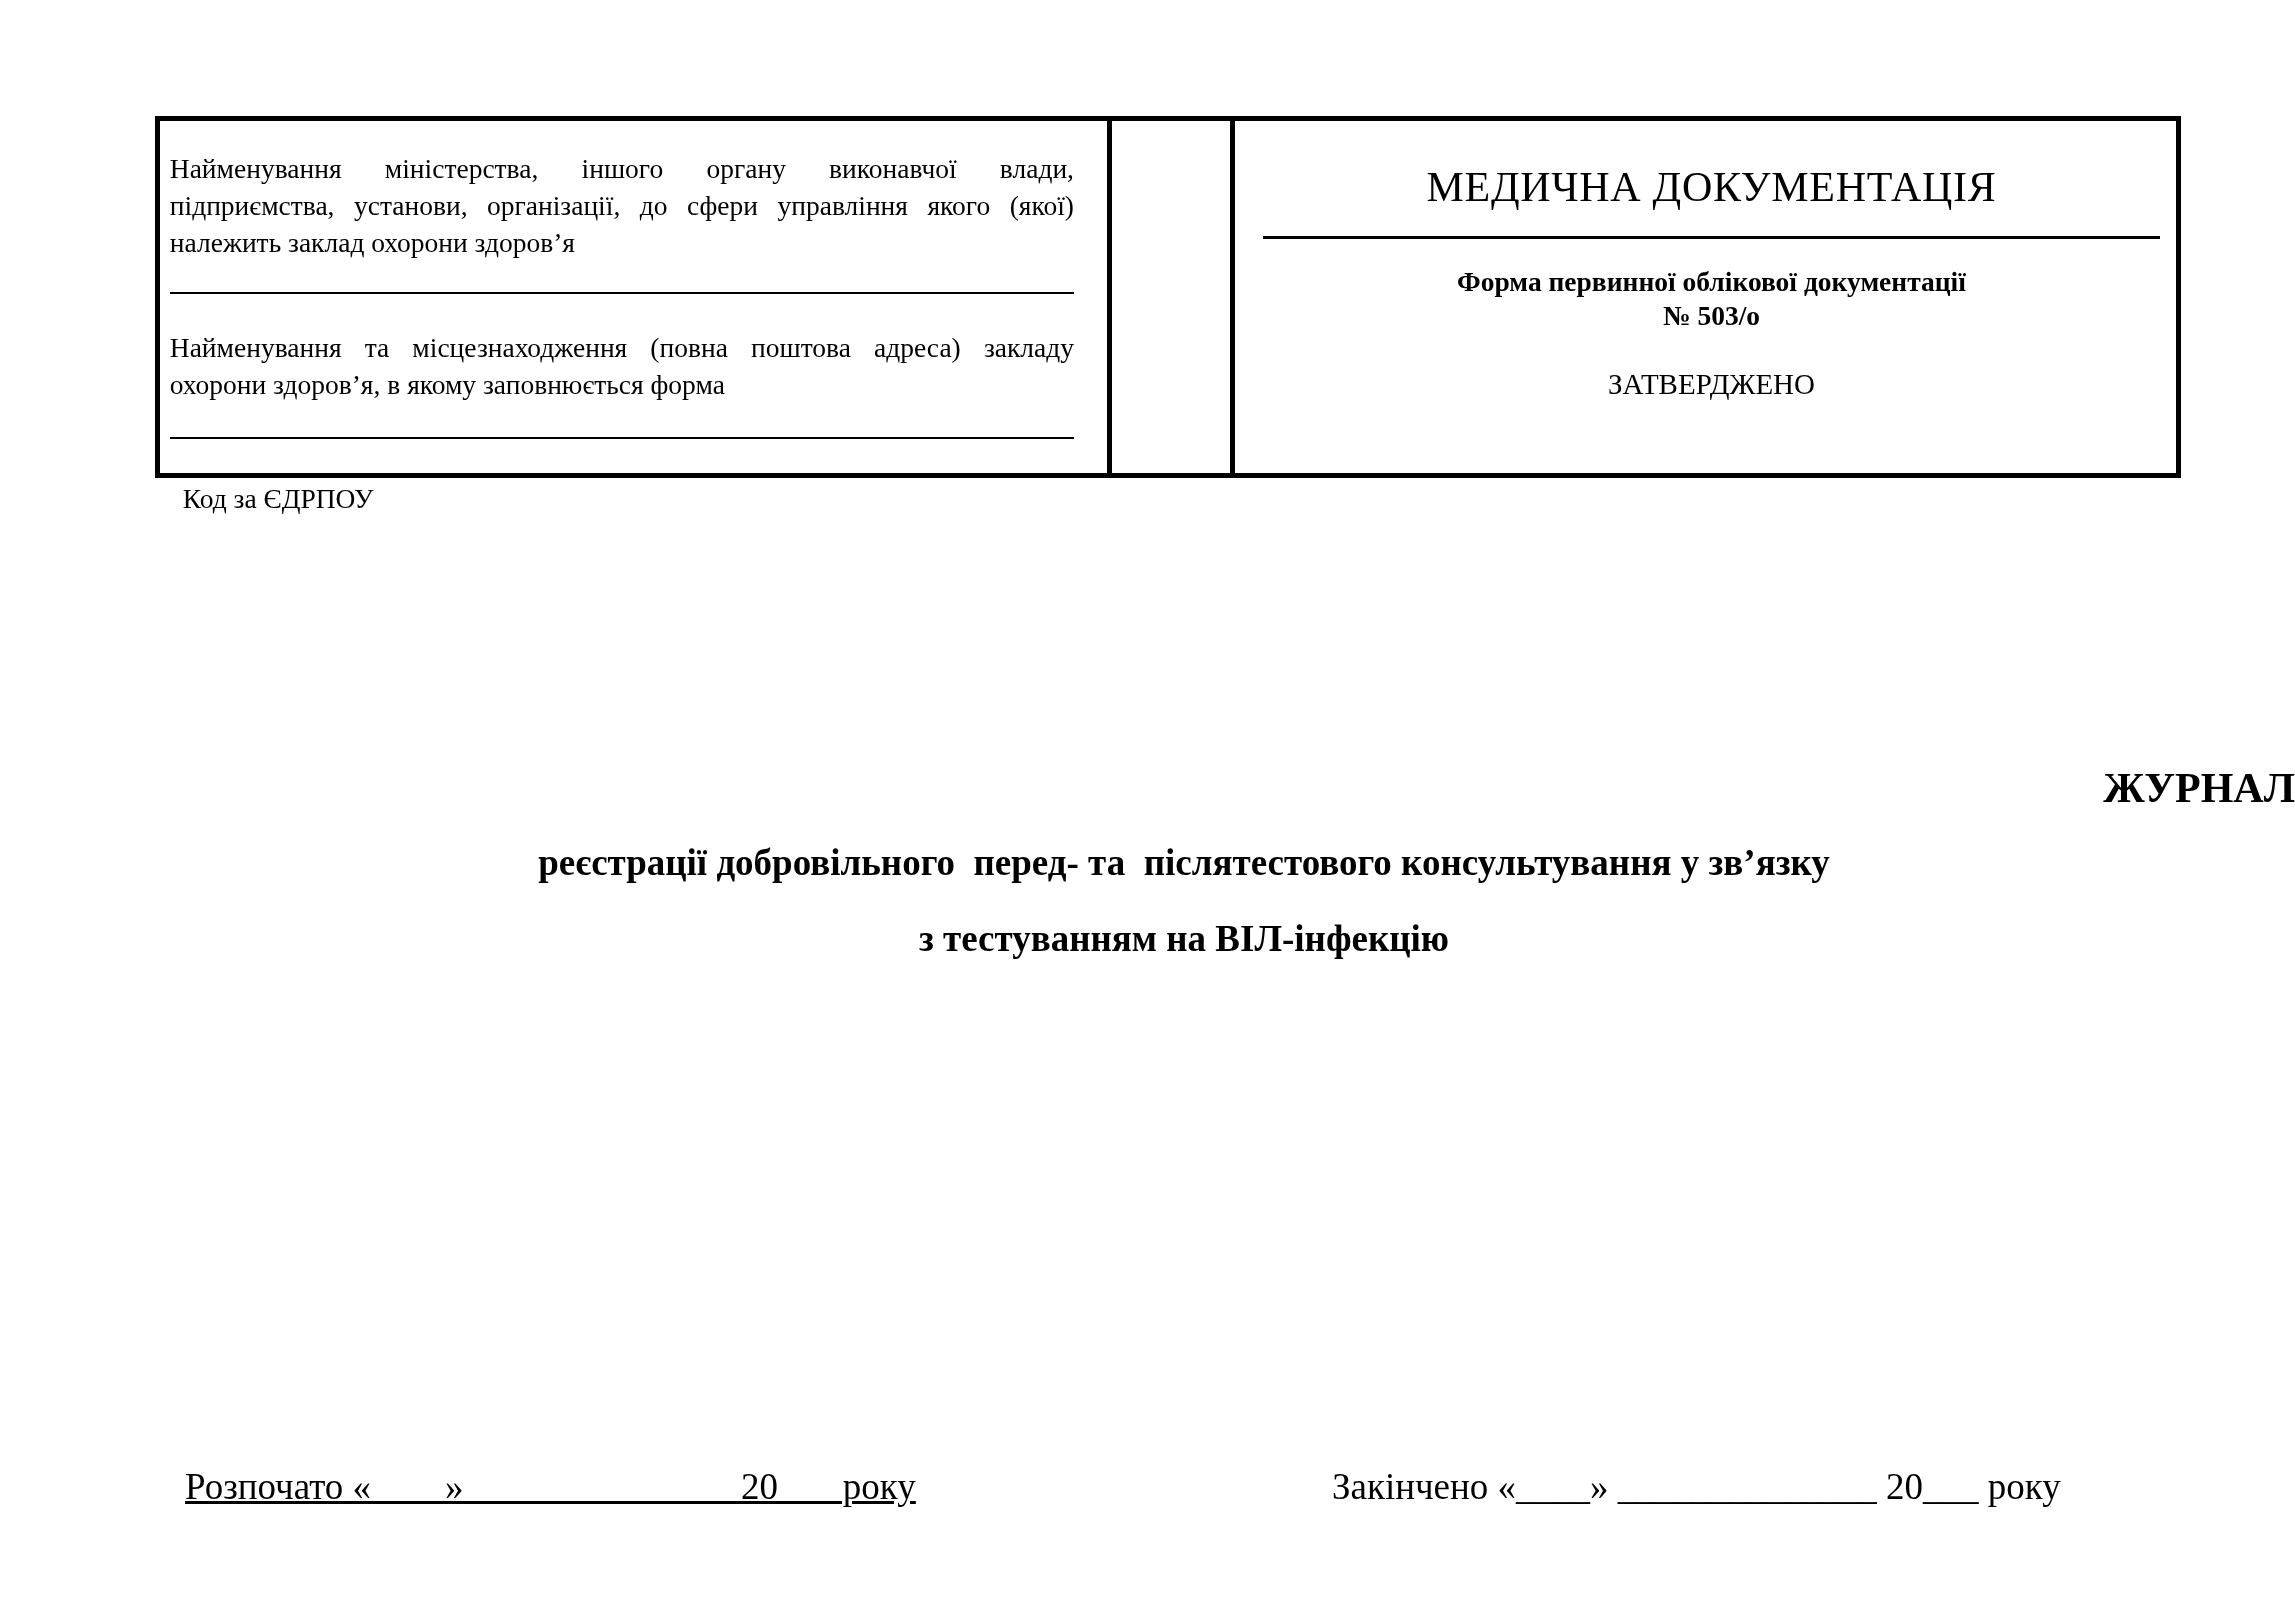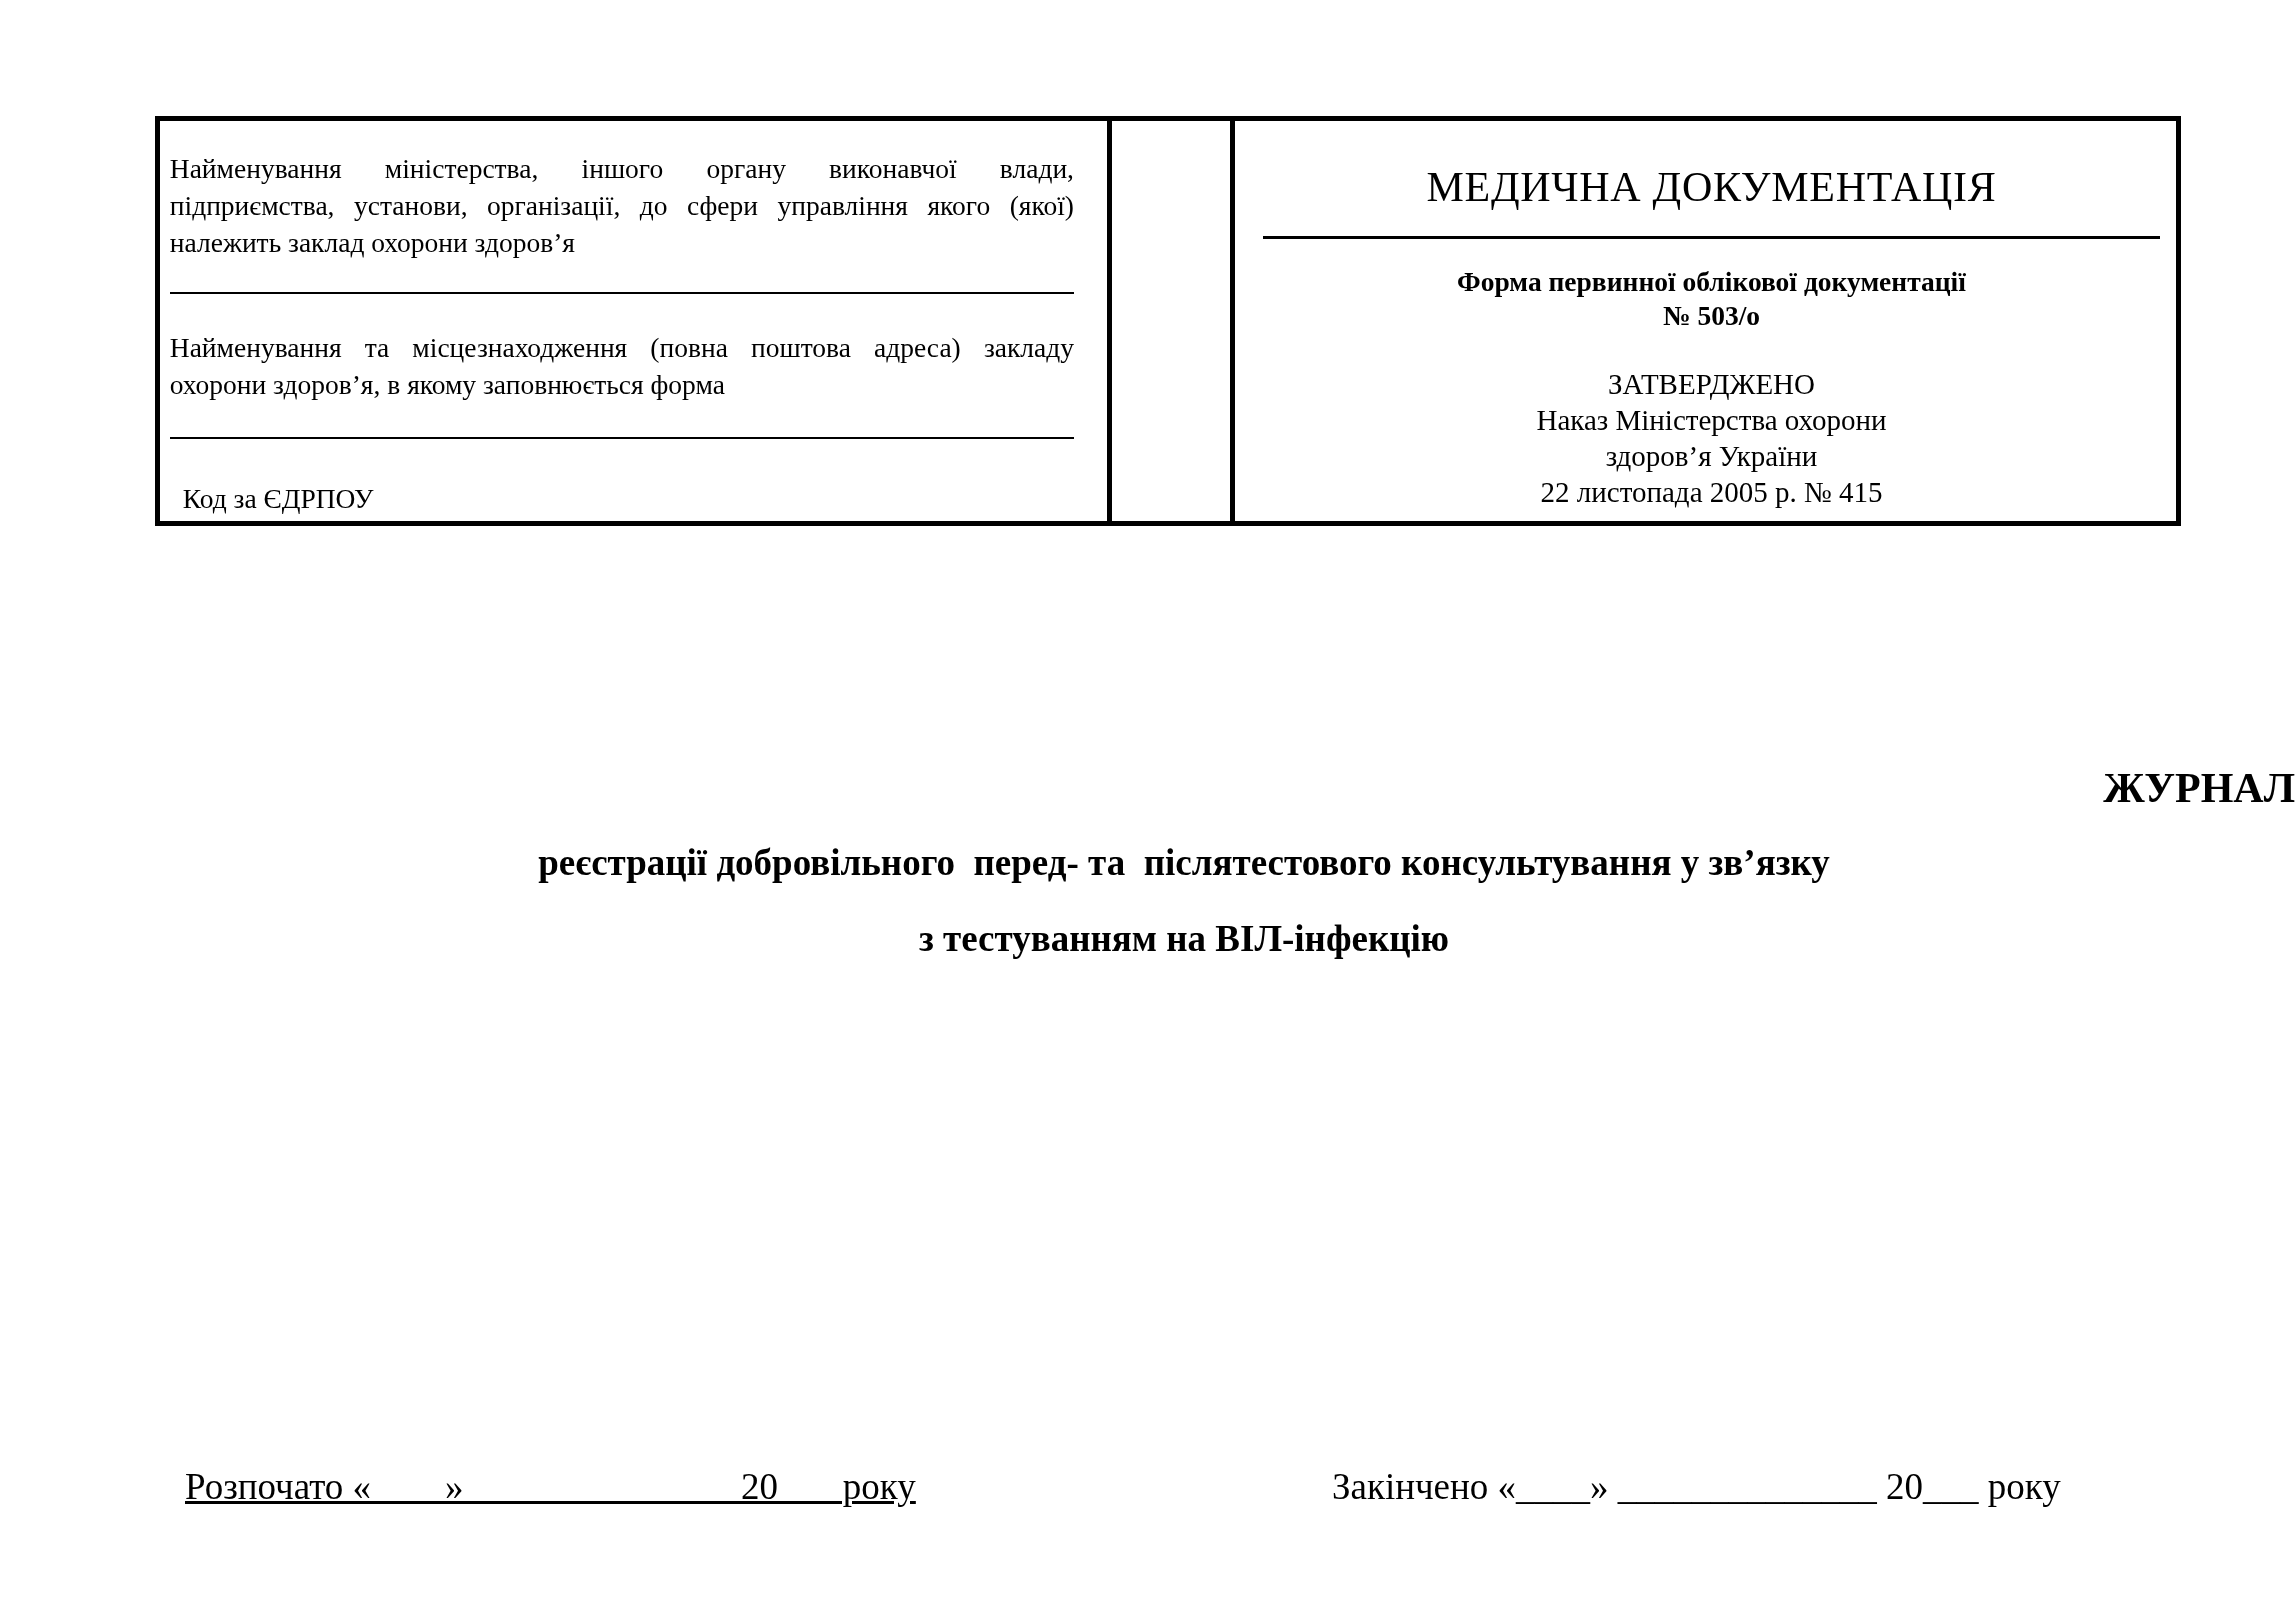"Найменування міністерства, іншого органу" .doc-table { height: 410px -> 362px }
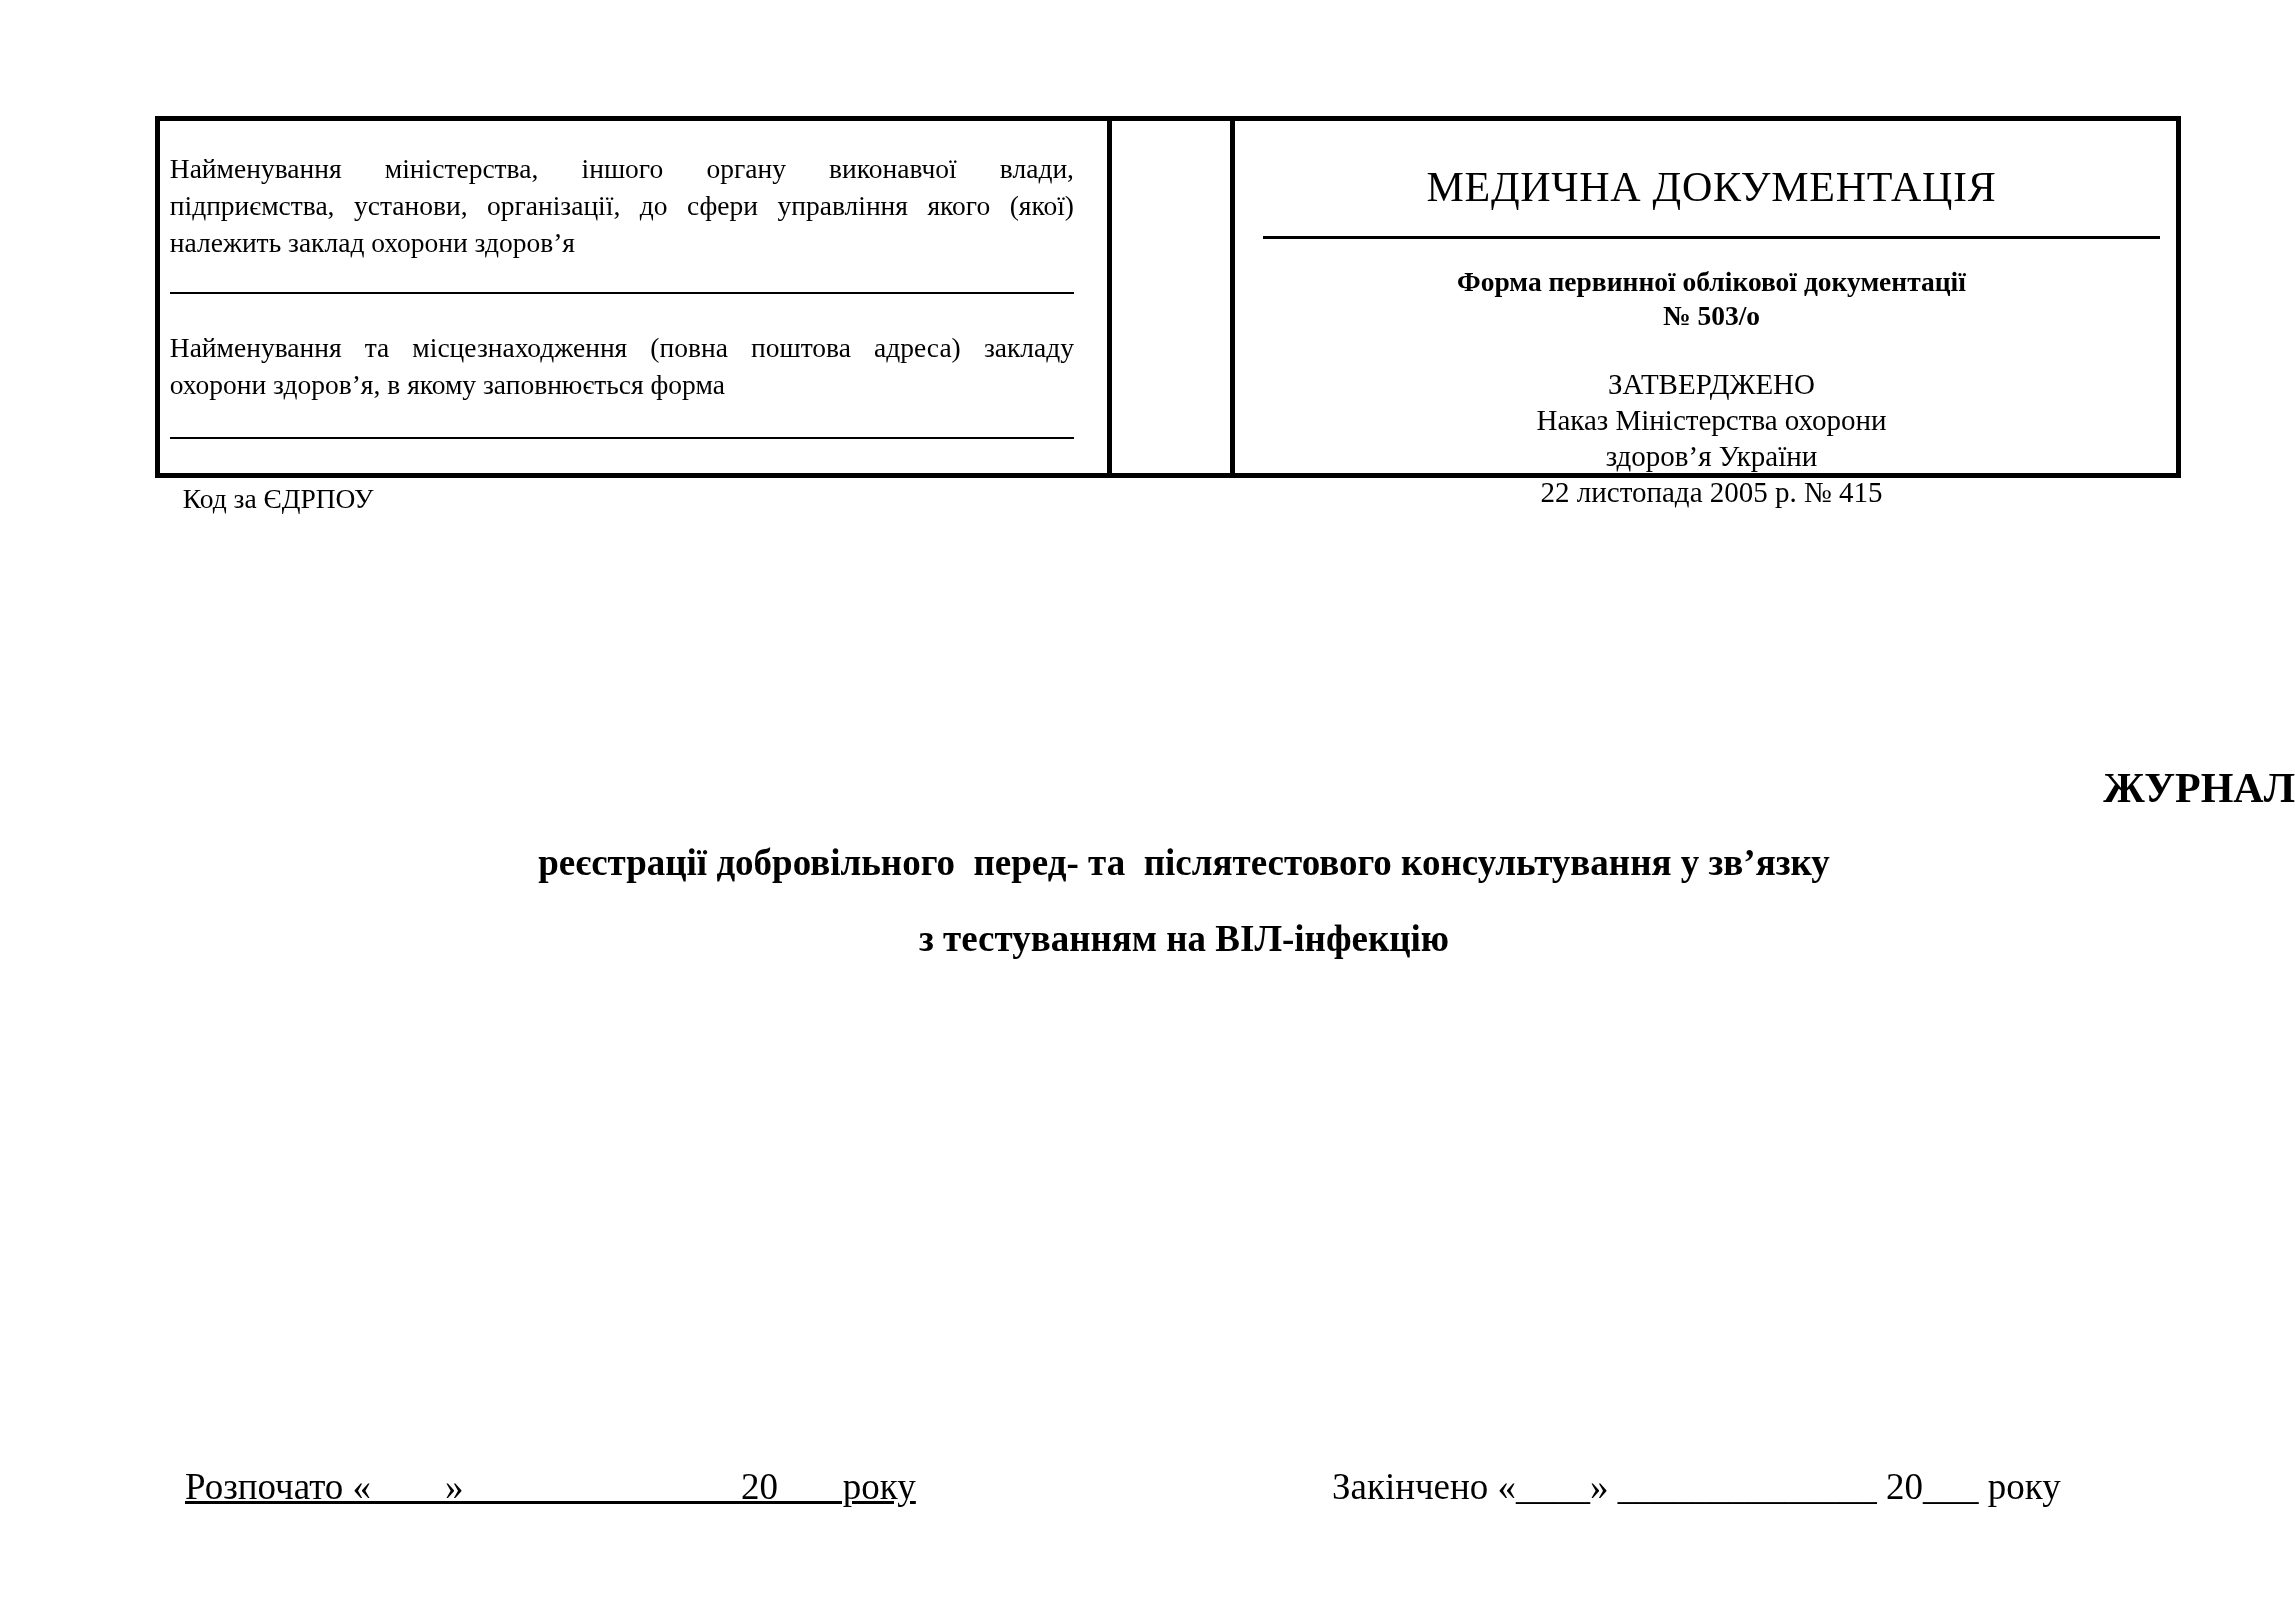"Наказ Міністерства охорони" div.approved-by { html: <div> <div>Наказ Міністерства охорони</div> <div>здоров’я України</div> <div>22 листопада 2005 р. № 415</div> </div> -> none }
